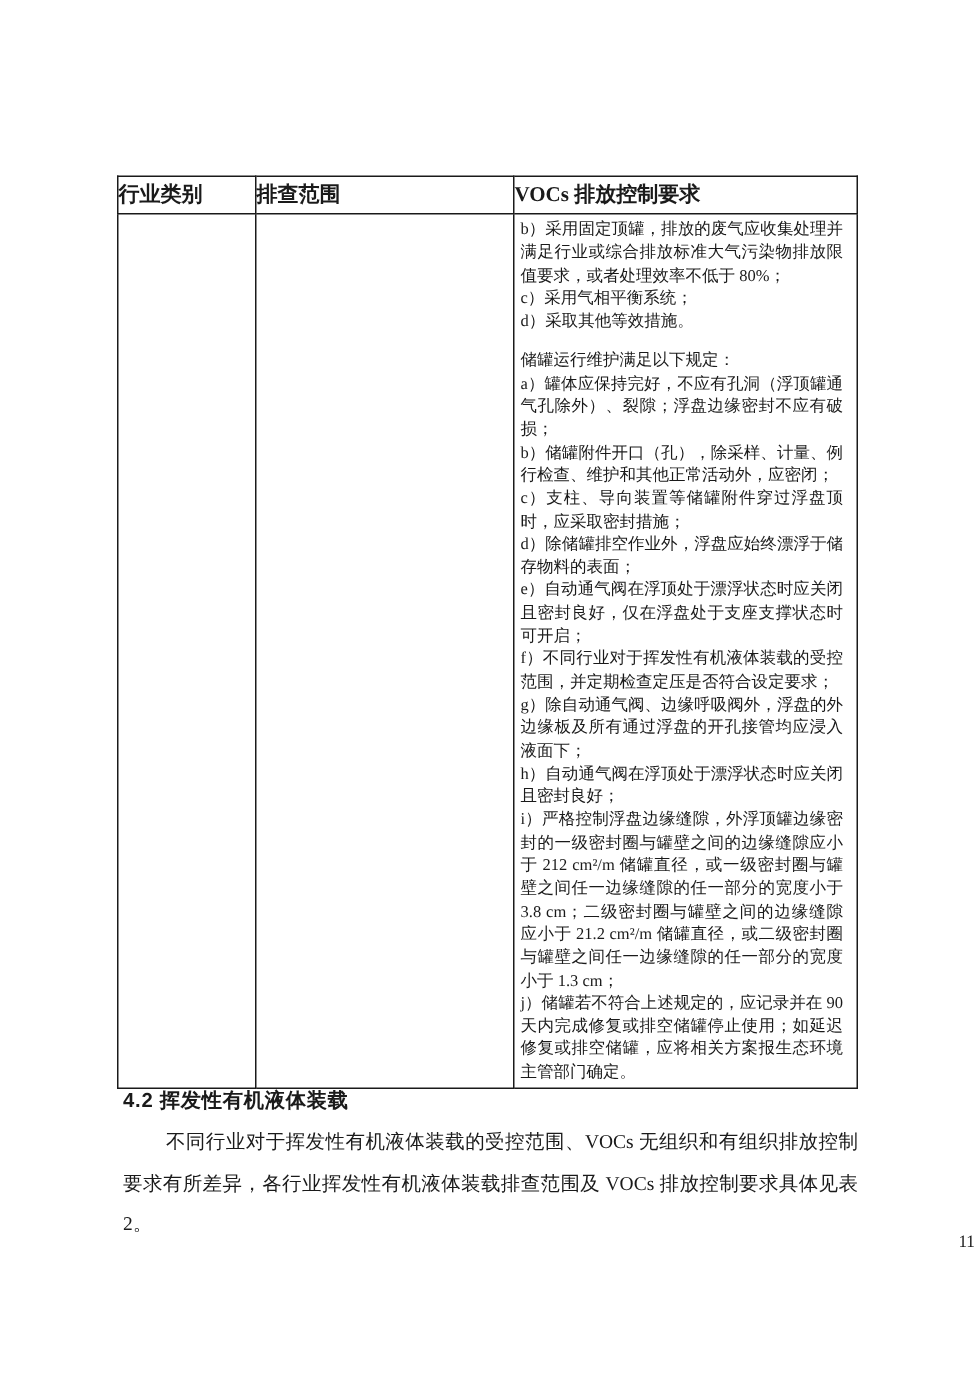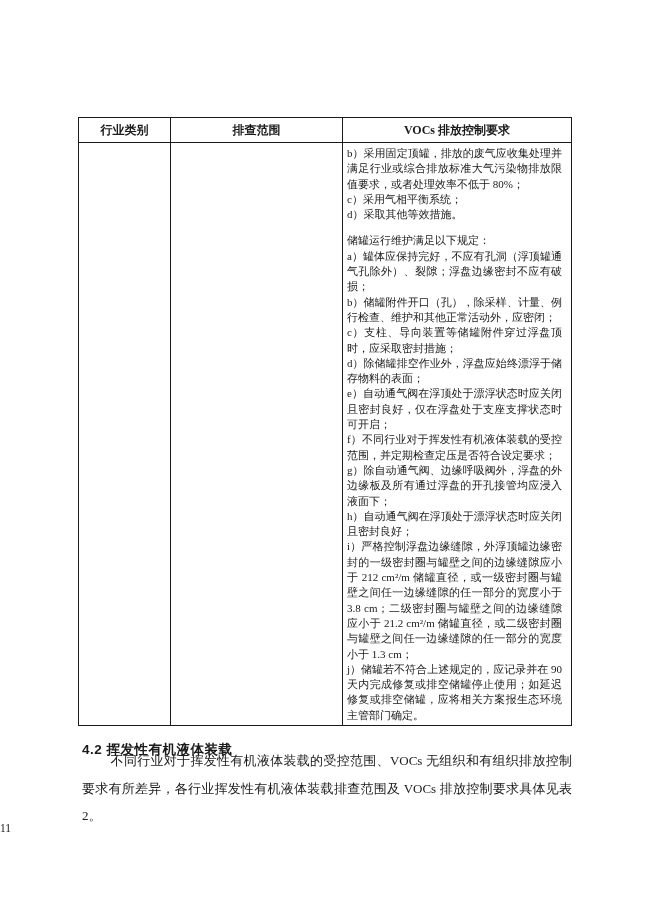"行业类别" .doc-table th { font-size: 12px -> 14px; text-align: center -> left }
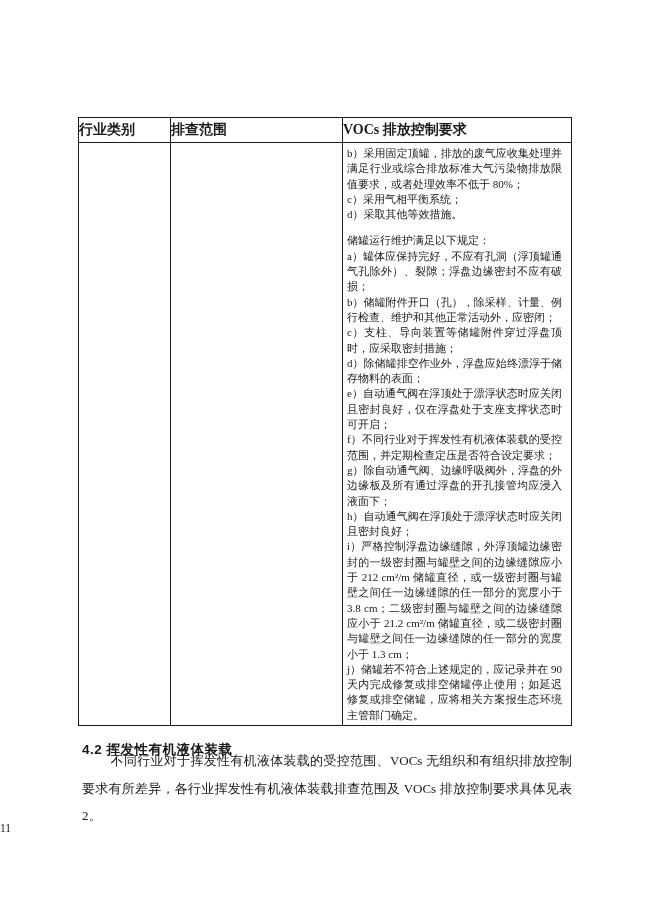"4.2 挥发性有机液体装载" .section-heading { margin-top: 16px -> none }
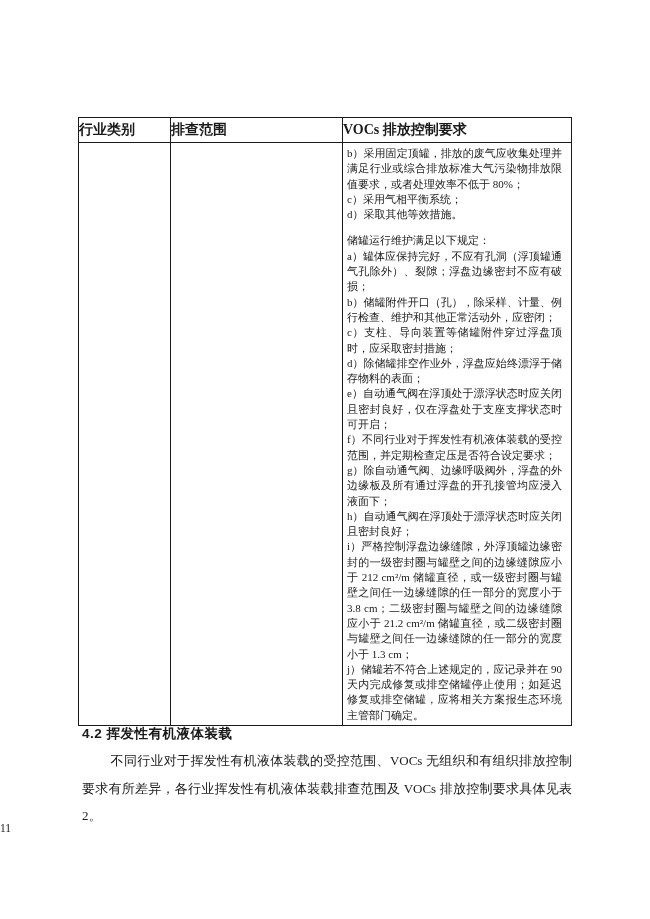"11" .page-number { text-align: left -> right }
